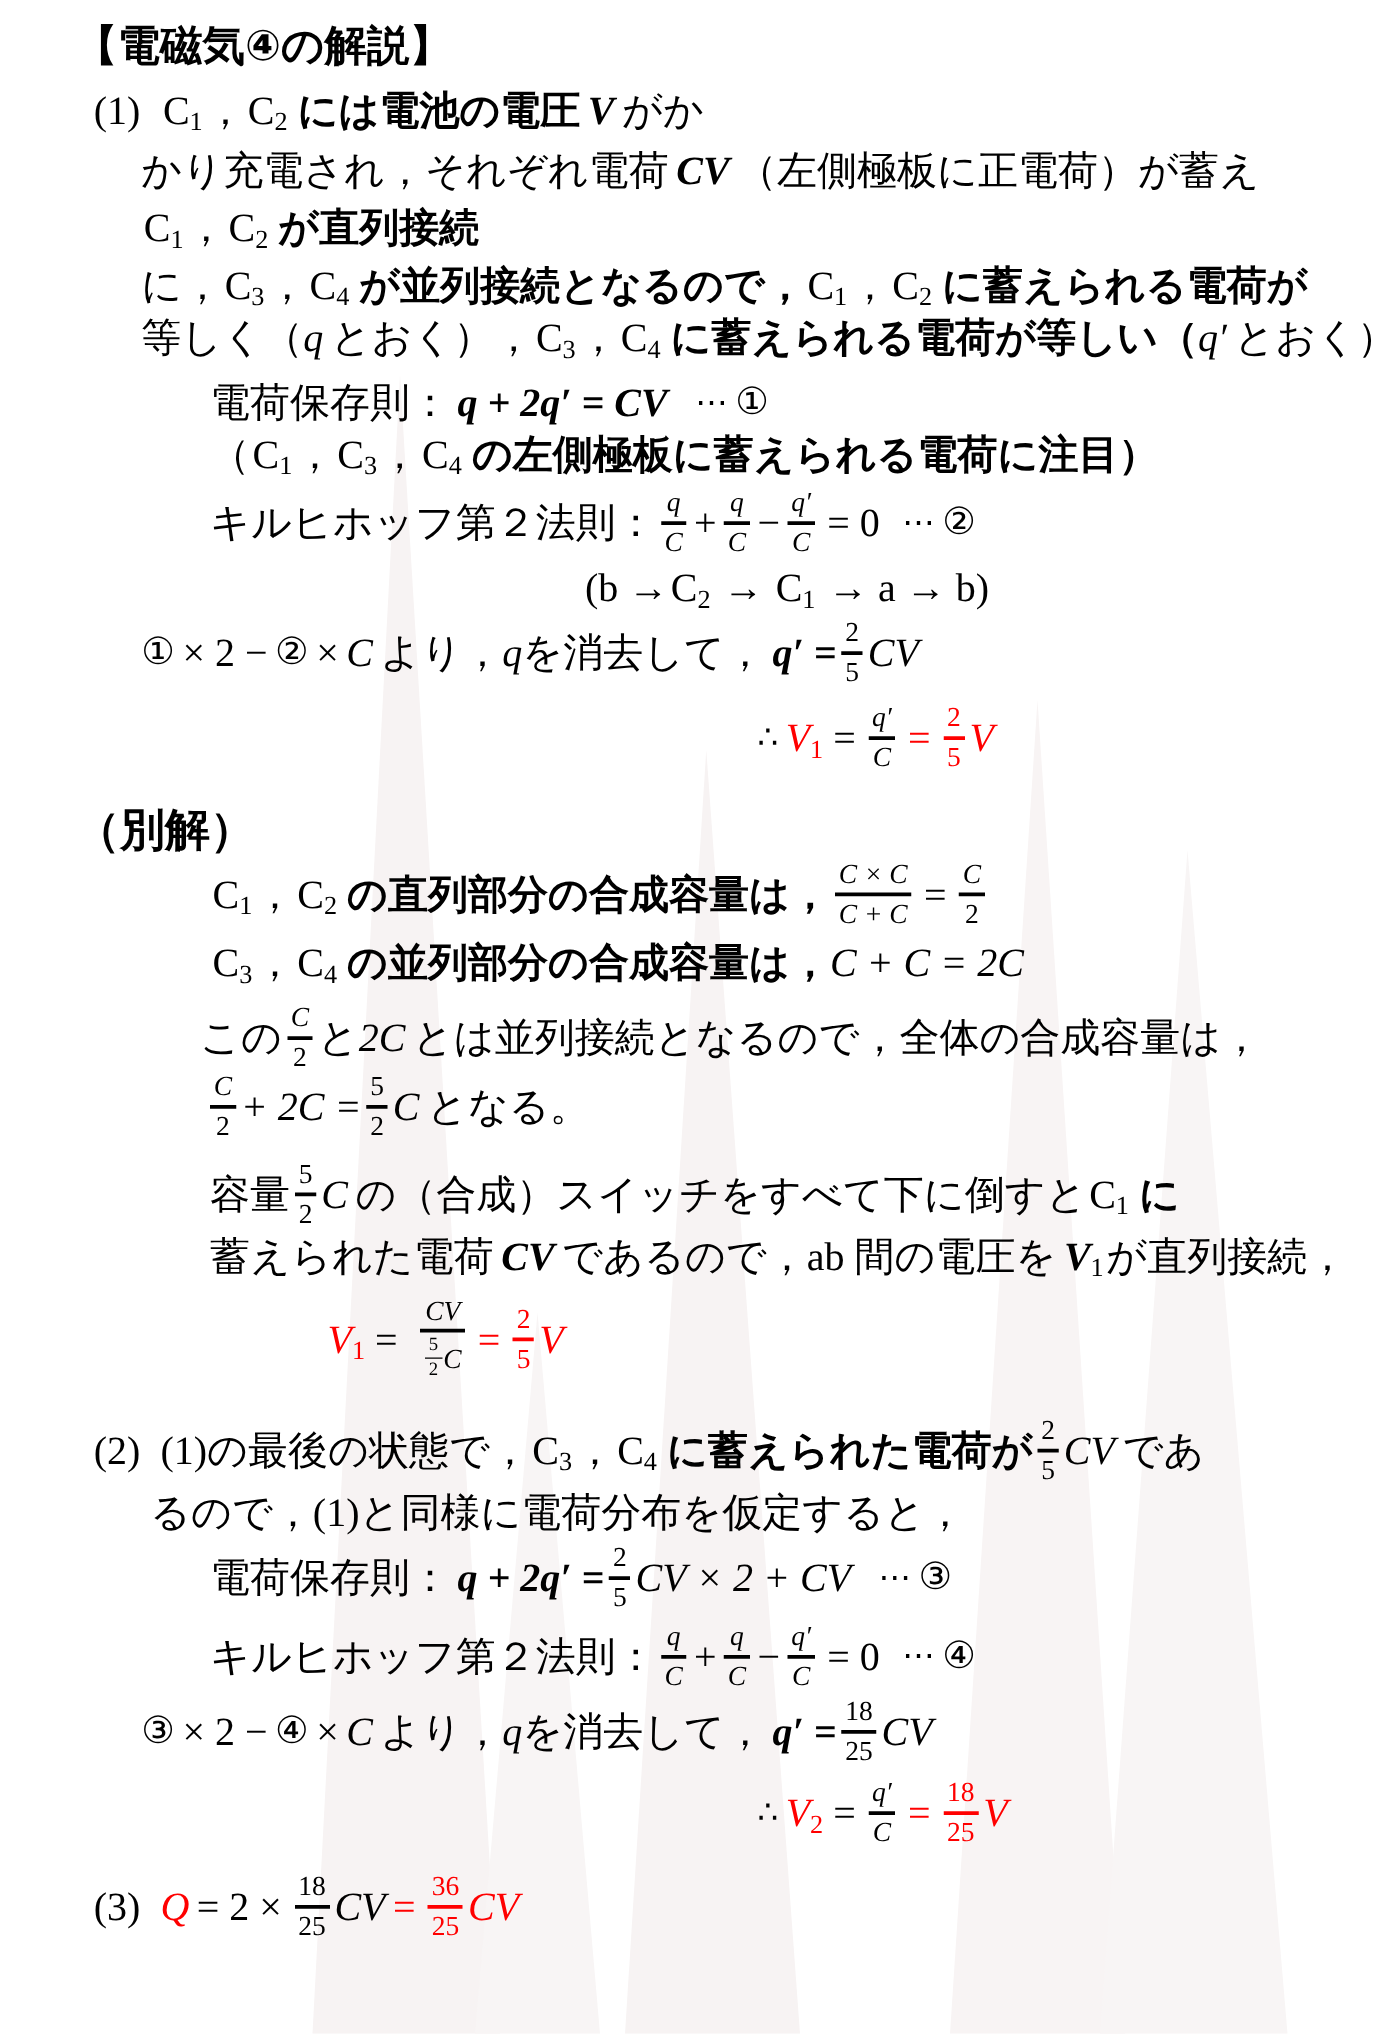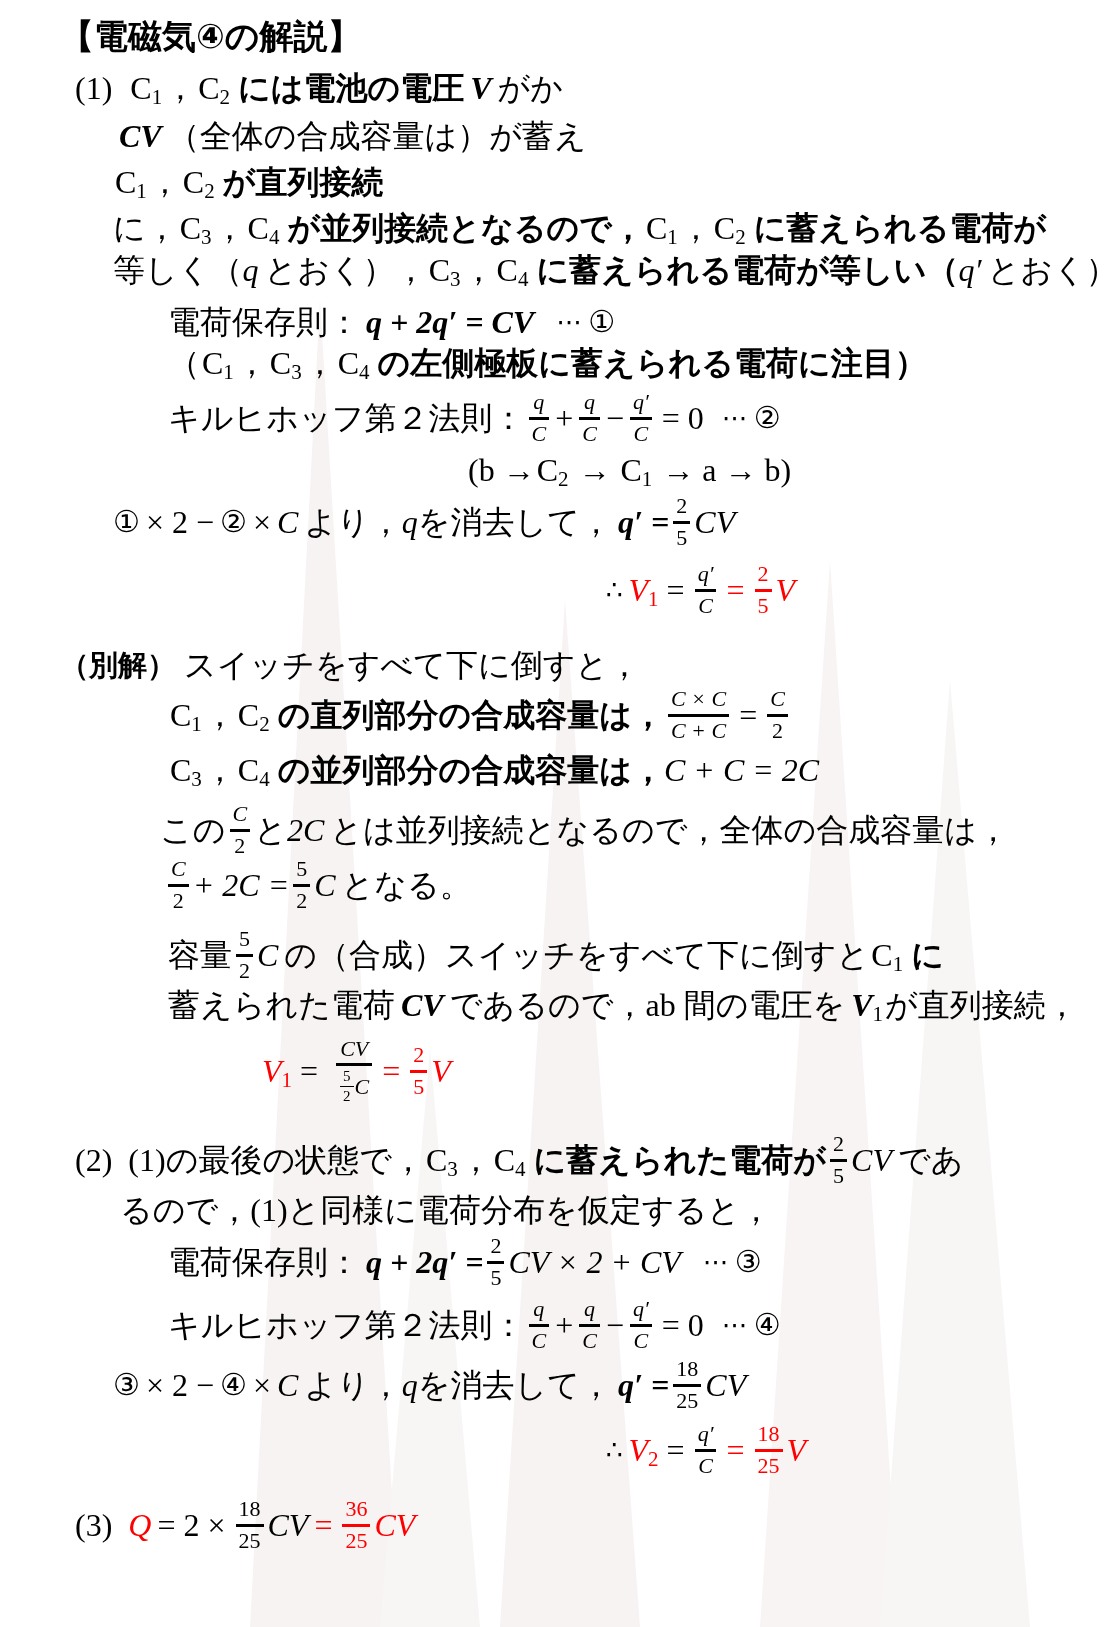"かり充電され，それぞれ電荷" span.t { html: none -> <span>かり充電され，それぞれ電荷</span> }
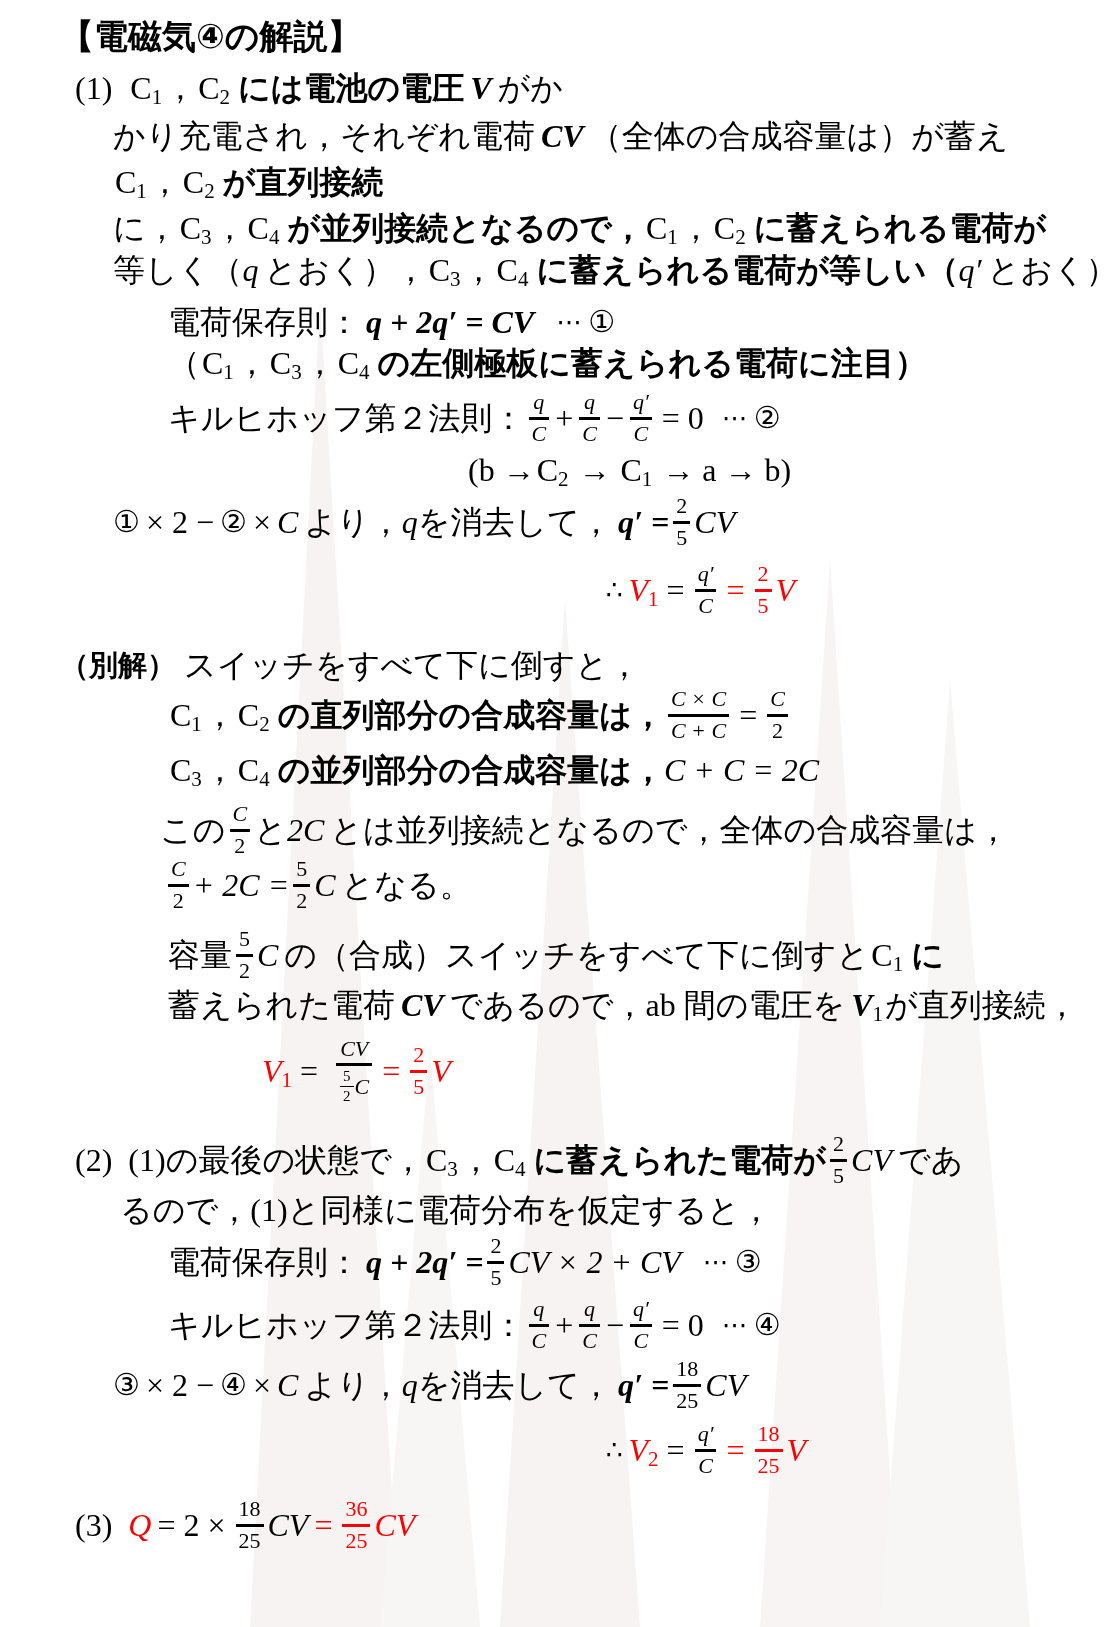"（全体の合成容量は）が蓄え" span.t { text: 全体の合成容量は -> 左側極板に正電荷 }
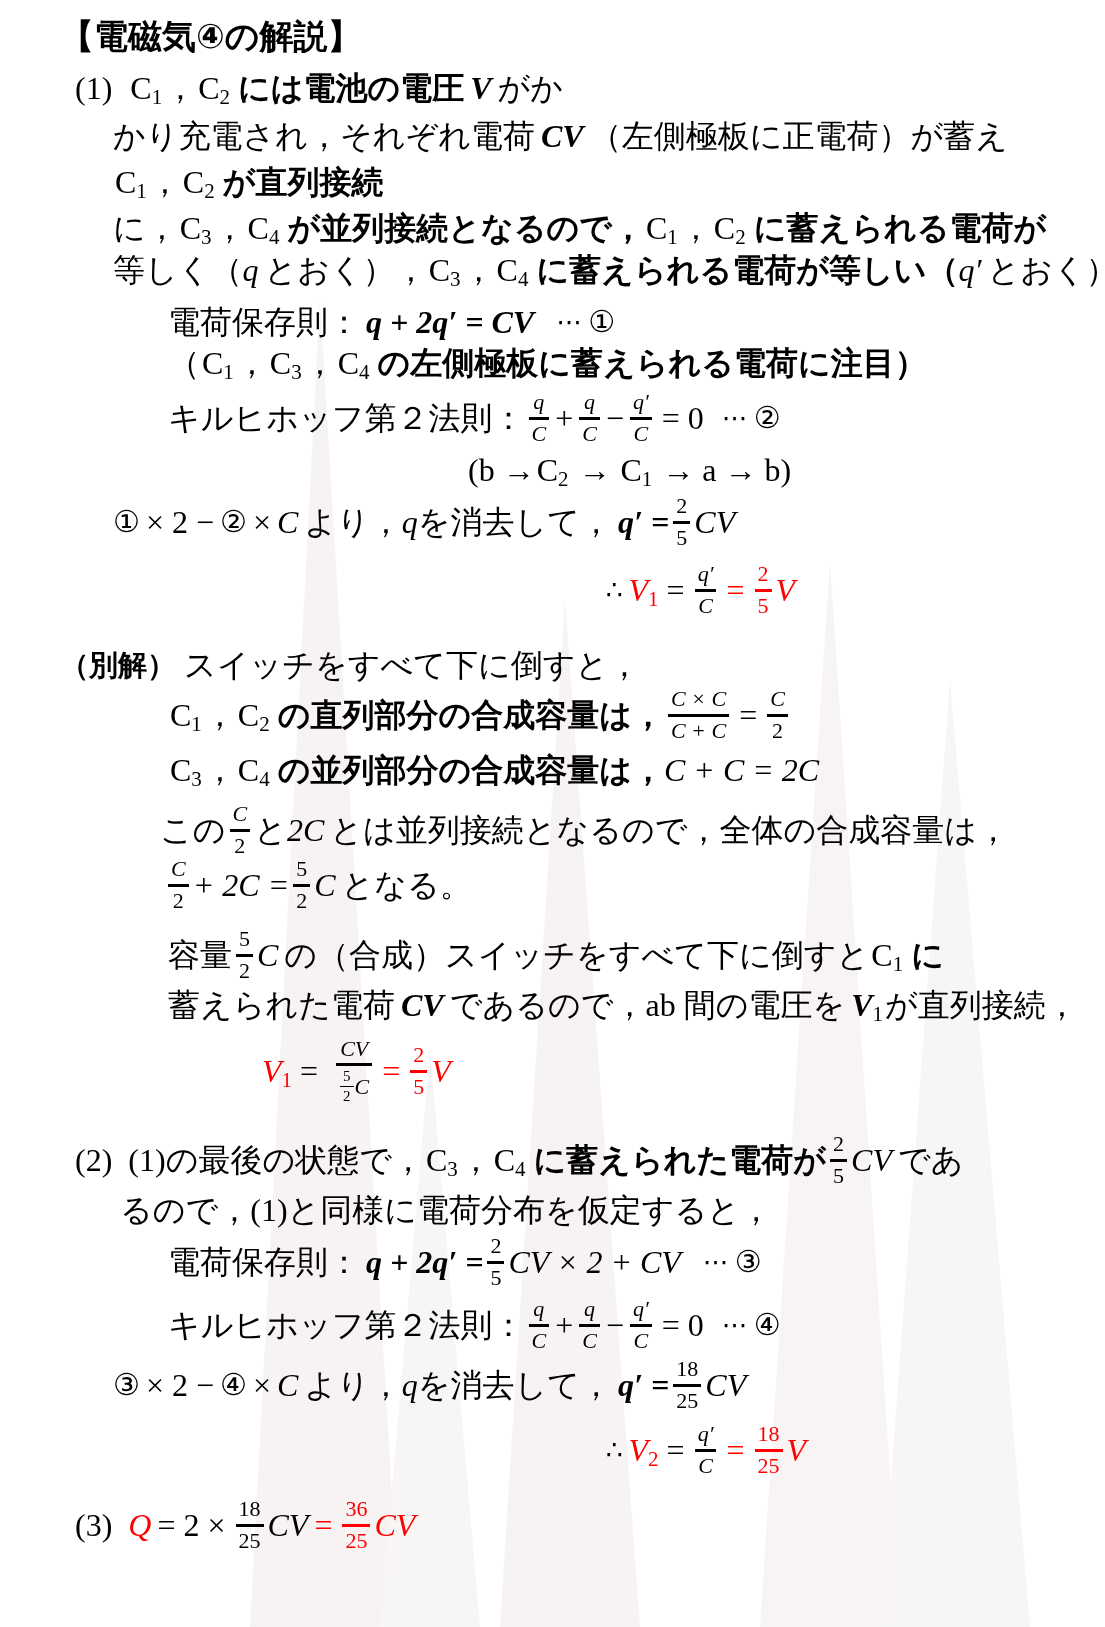"（別解）" span.b { font-size: 29px -> 36px }
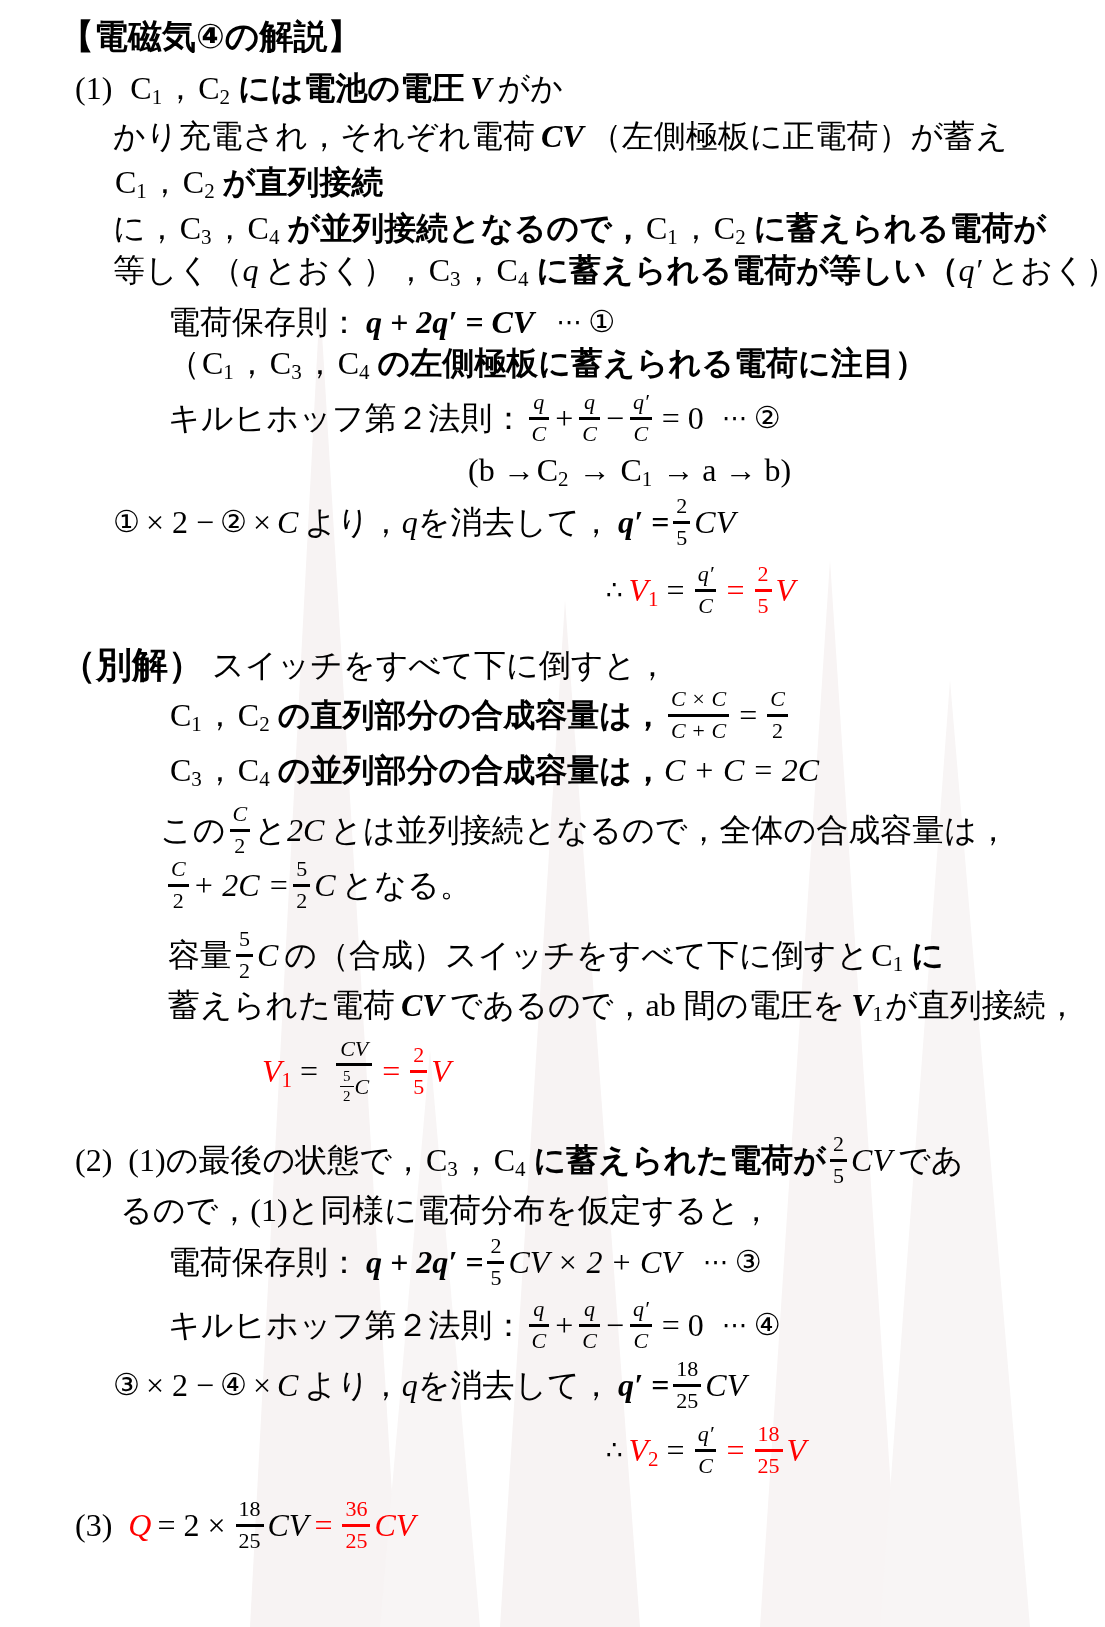"スイッチをすべて下に倒すと，" span.t { html: <span>スイッチをすべて下に倒すと，</span> -> none }
